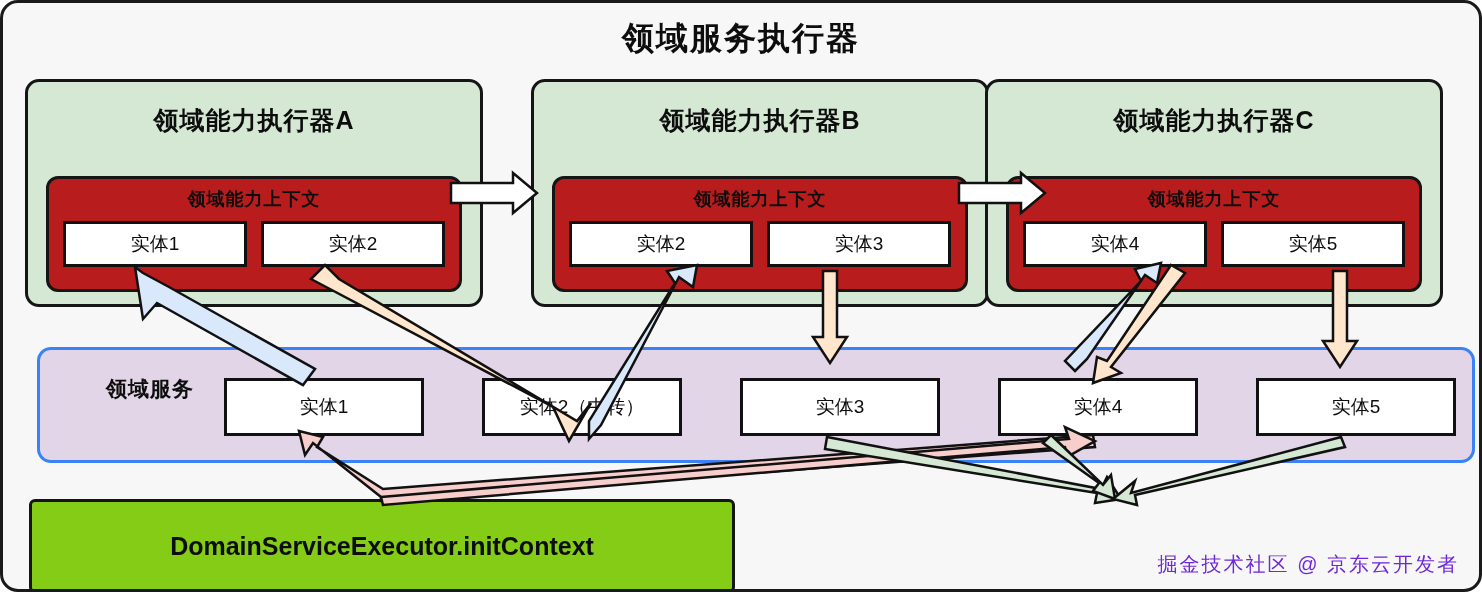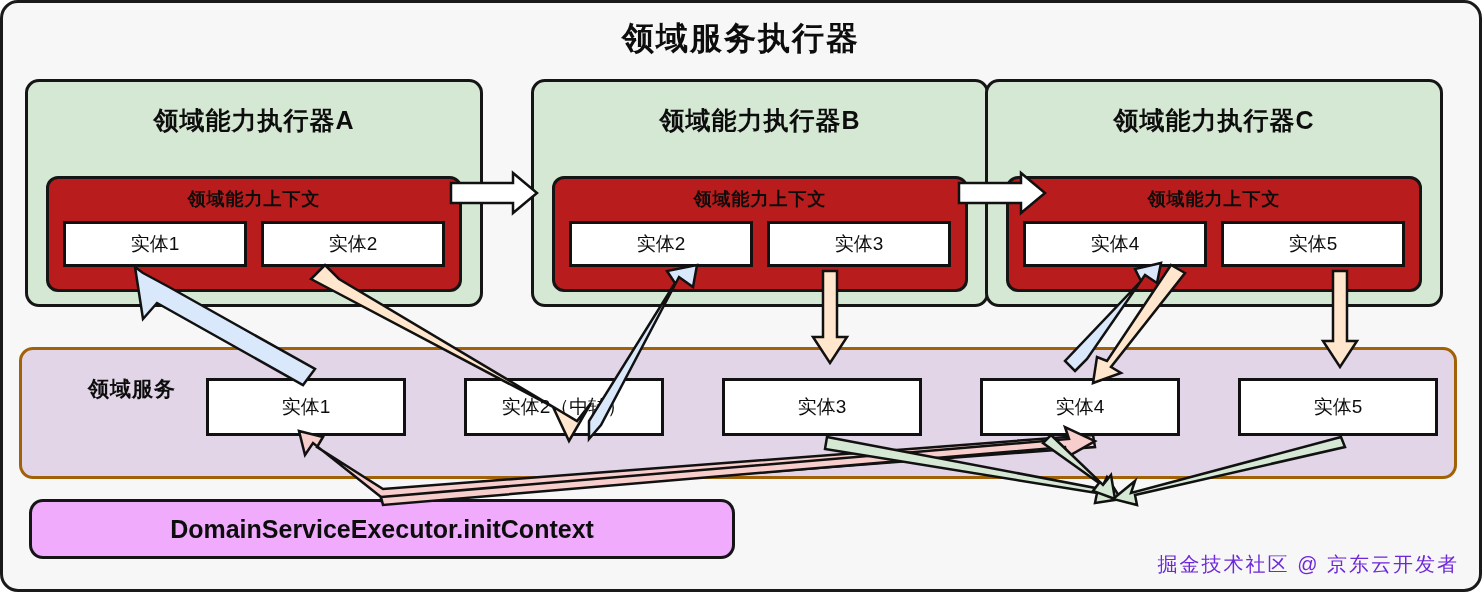"领域服务" #svc-context { border: 3px solid #a16207 -> 3px solid #3b82f6; height: 132px -> 116px; left: 16px -> 34px }
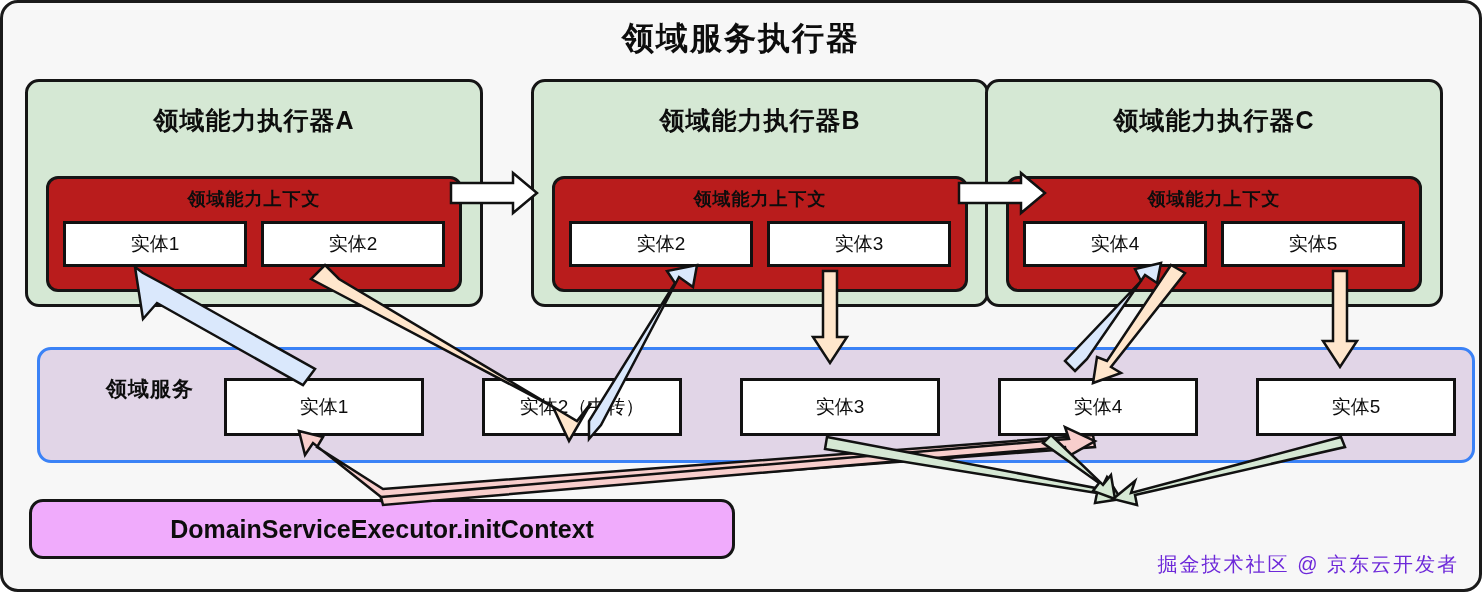"DomainServiceExecutor.initContext" .method-box { background: #f0abfc -> #84cc16; border-radius: 14px -> 6px; height: 60px -> 94px }
